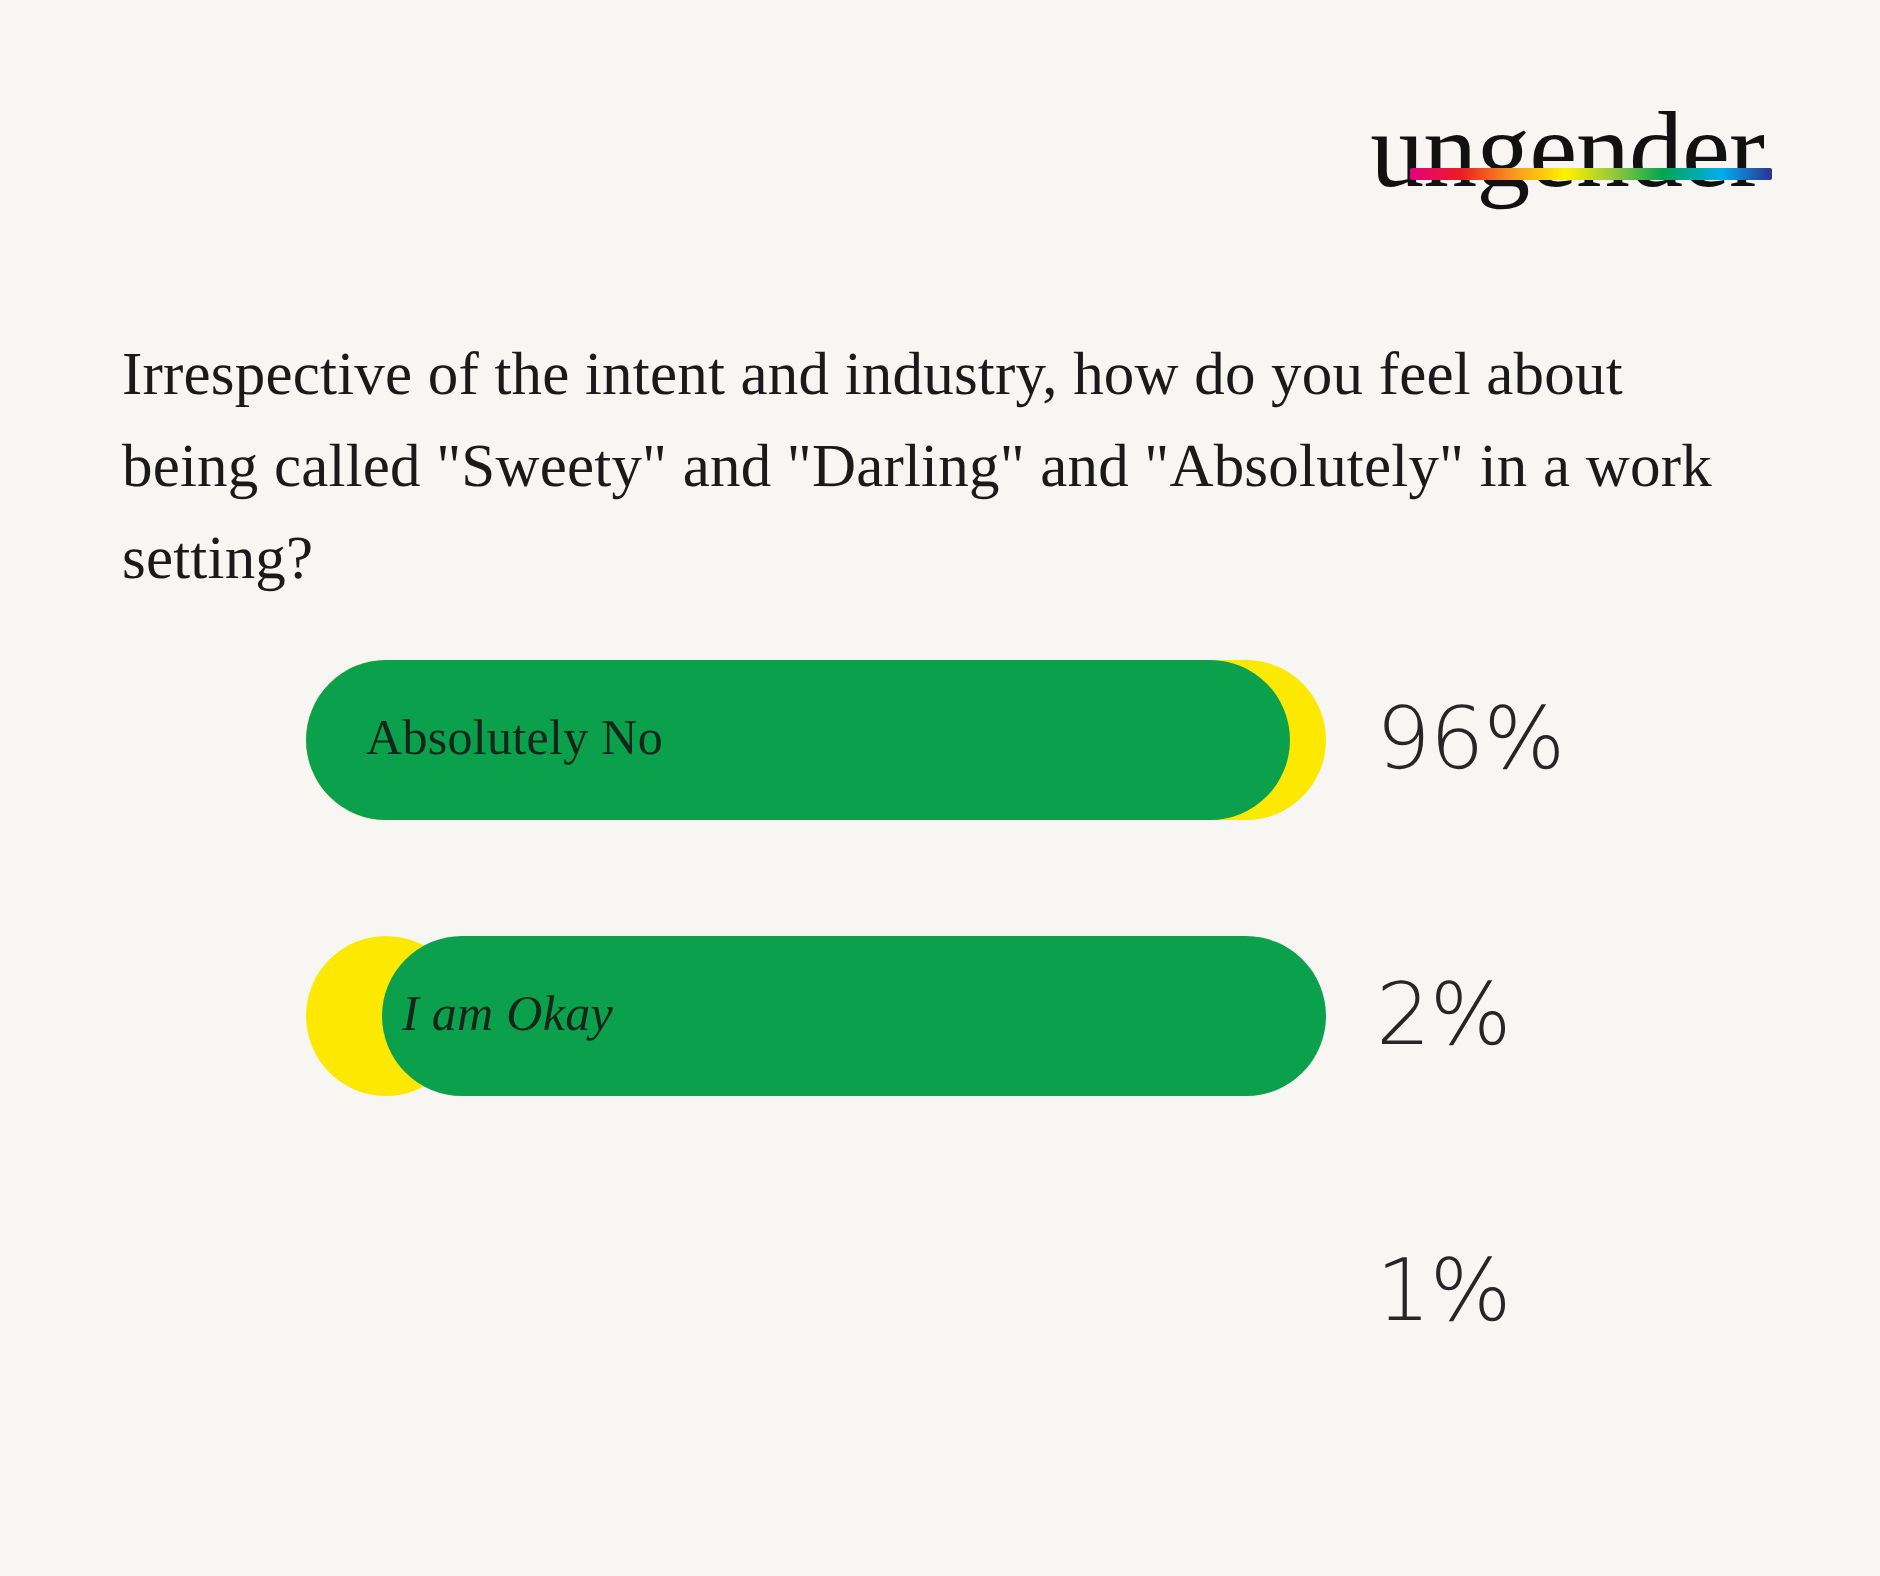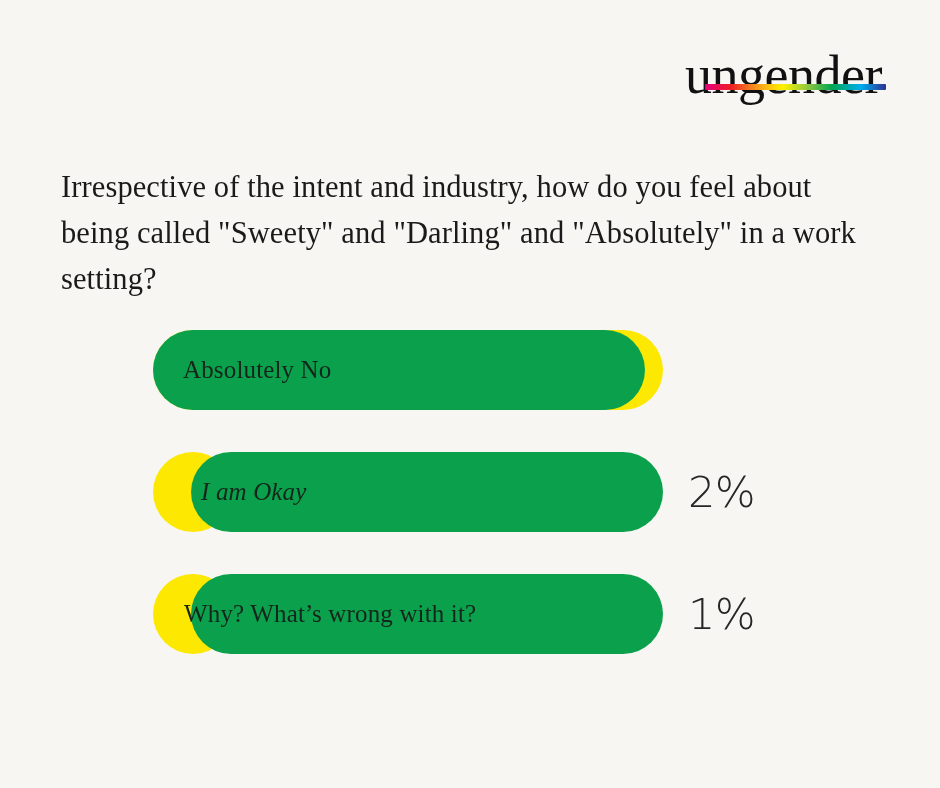"Absolutely No" .bar-row { margin-bottom: 42px -> 58px }
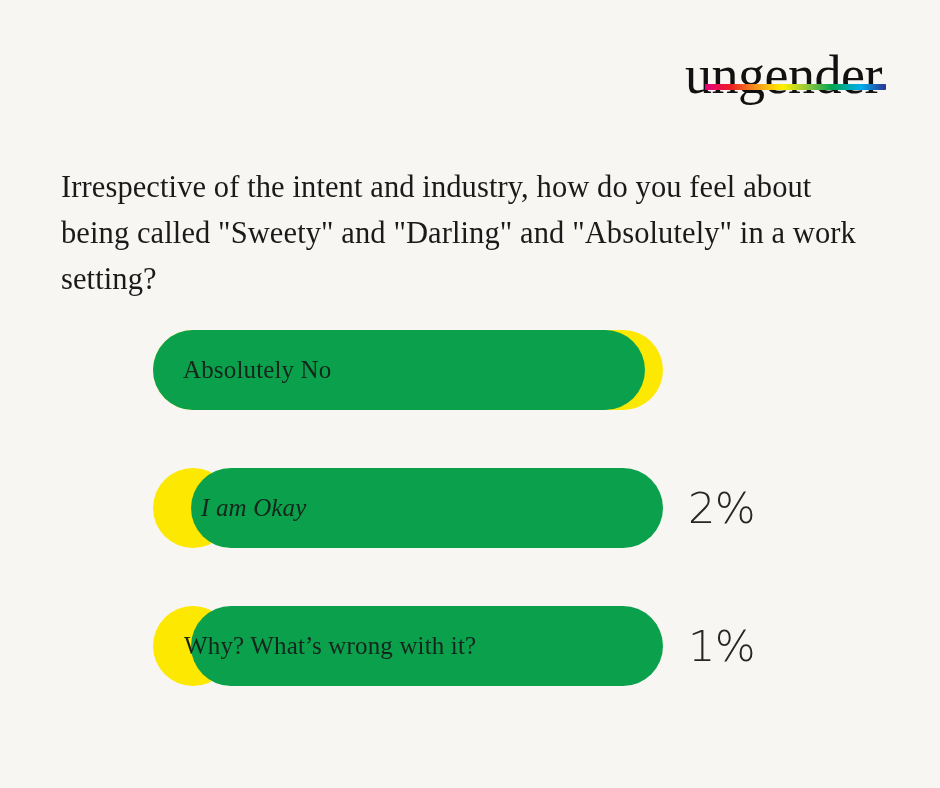"96%" div.pct { html: none -> <div>96%</div> }
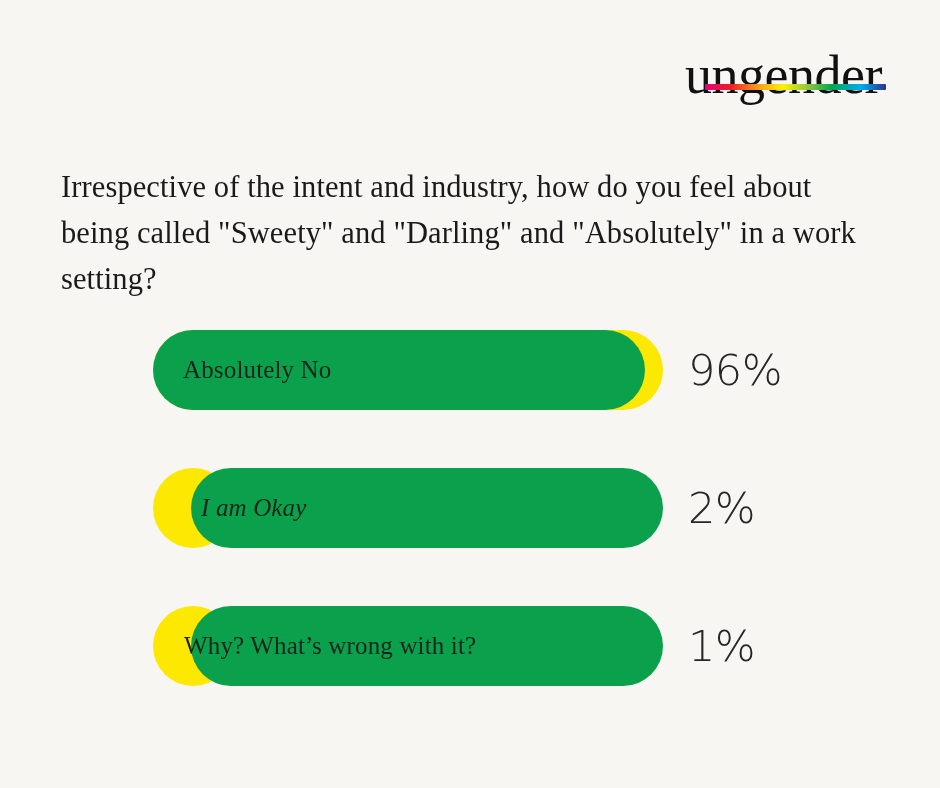"Why? What’s wrong with it?" div.bar-area { html: <div> <div></div> <div></div> <div>Why? What’s wrong with it?</div> </div> -> none }
